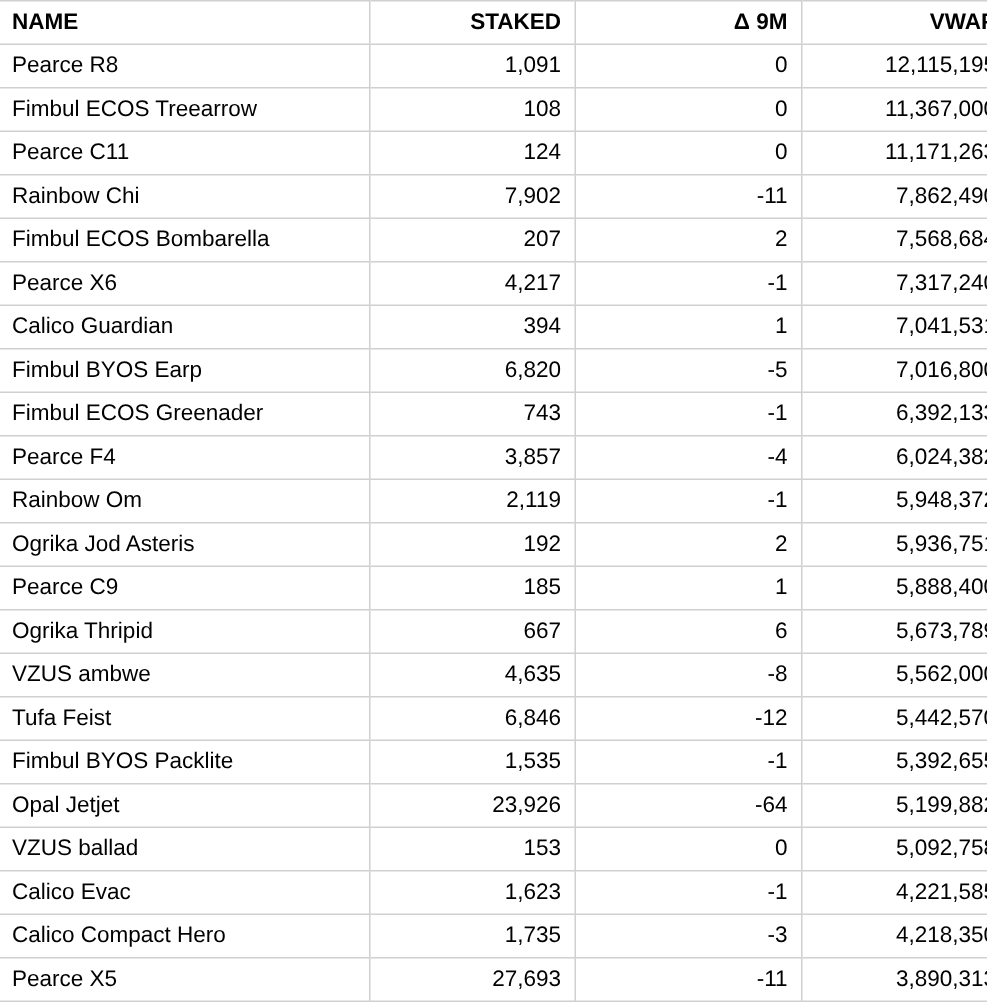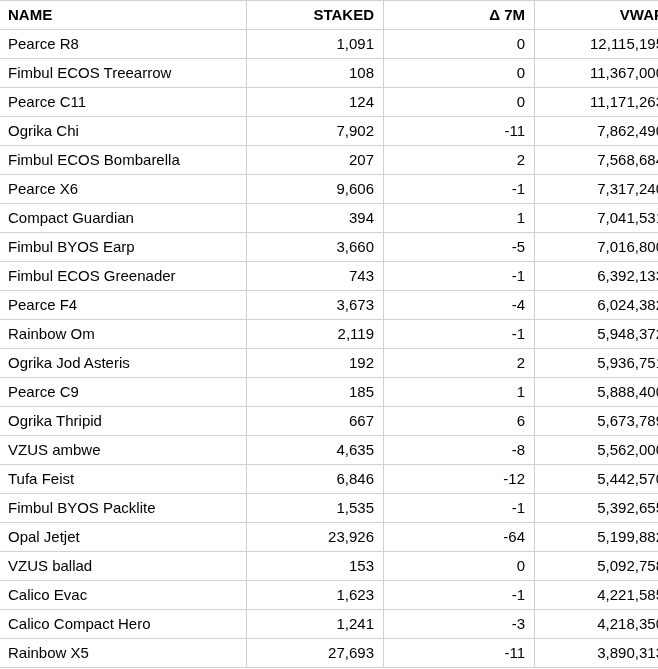"Δ 7M" th.col-delta_1m { text: 7M -> 9M }
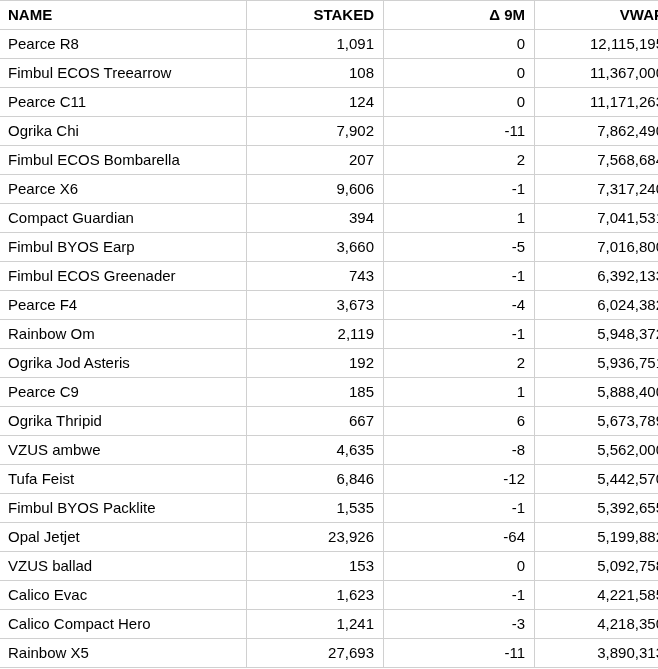"Ogrika Chi" td.col-name { text: Ogrika -> Rainbow }
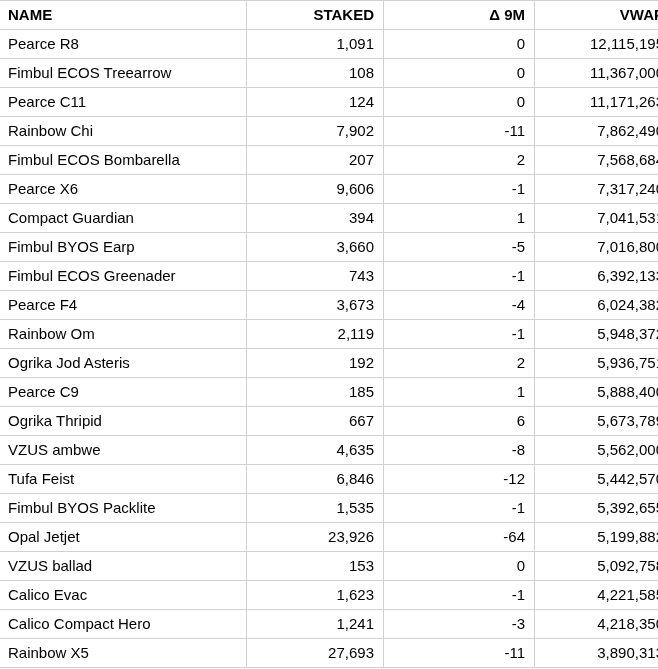"9,606" td.col-staked { text: 9,606 -> 4,217 }
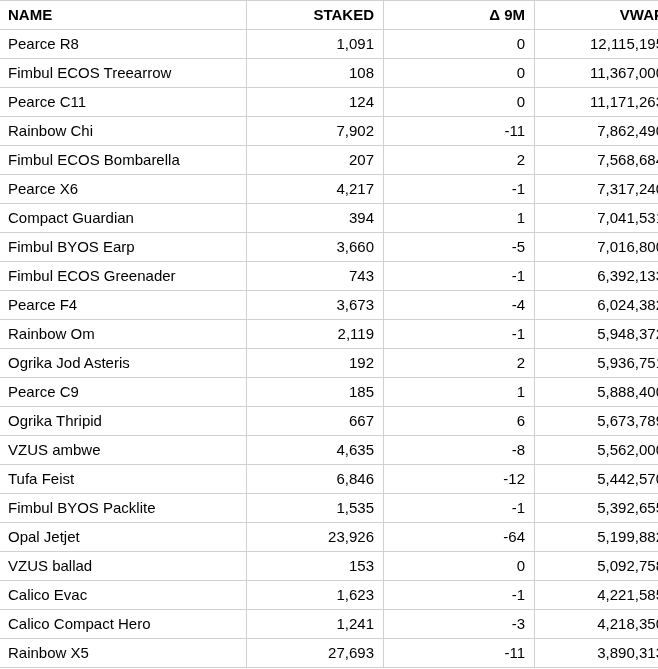"Compact Guardian" td.col-name { text: Compact -> Calico }
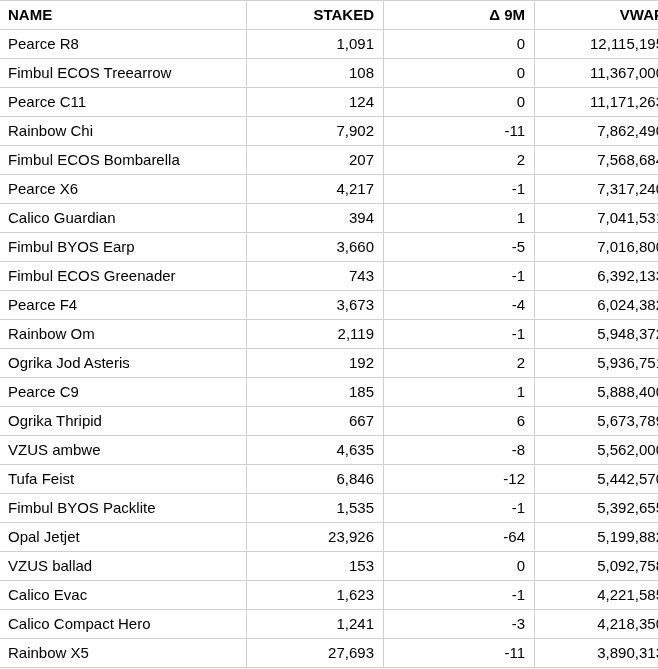"3,660" td.col-staked { text: 3,660 -> 6,820 }
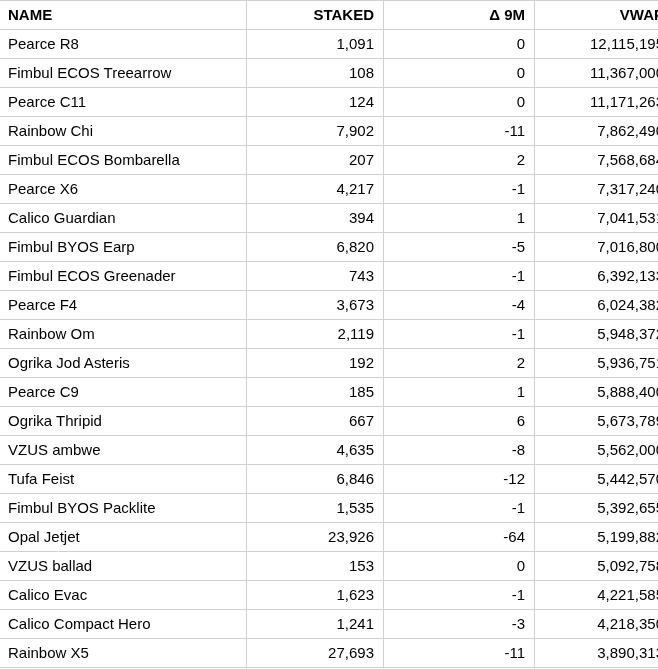"3,673" td.col-staked { text: 3,673 -> 3,857 }
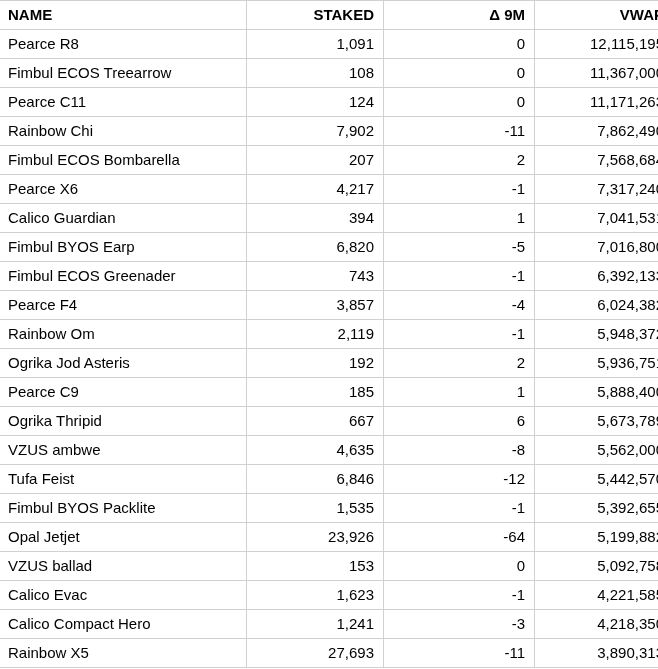"1,241" td.col-staked { text: 1,241 -> 1,735 }
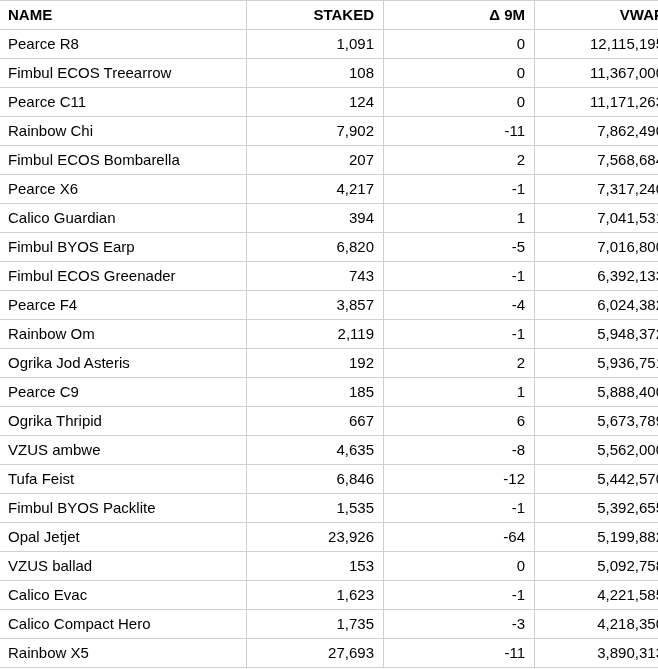"Rainbow X5" td.col-name { text: Rainbow -> Pearce }
